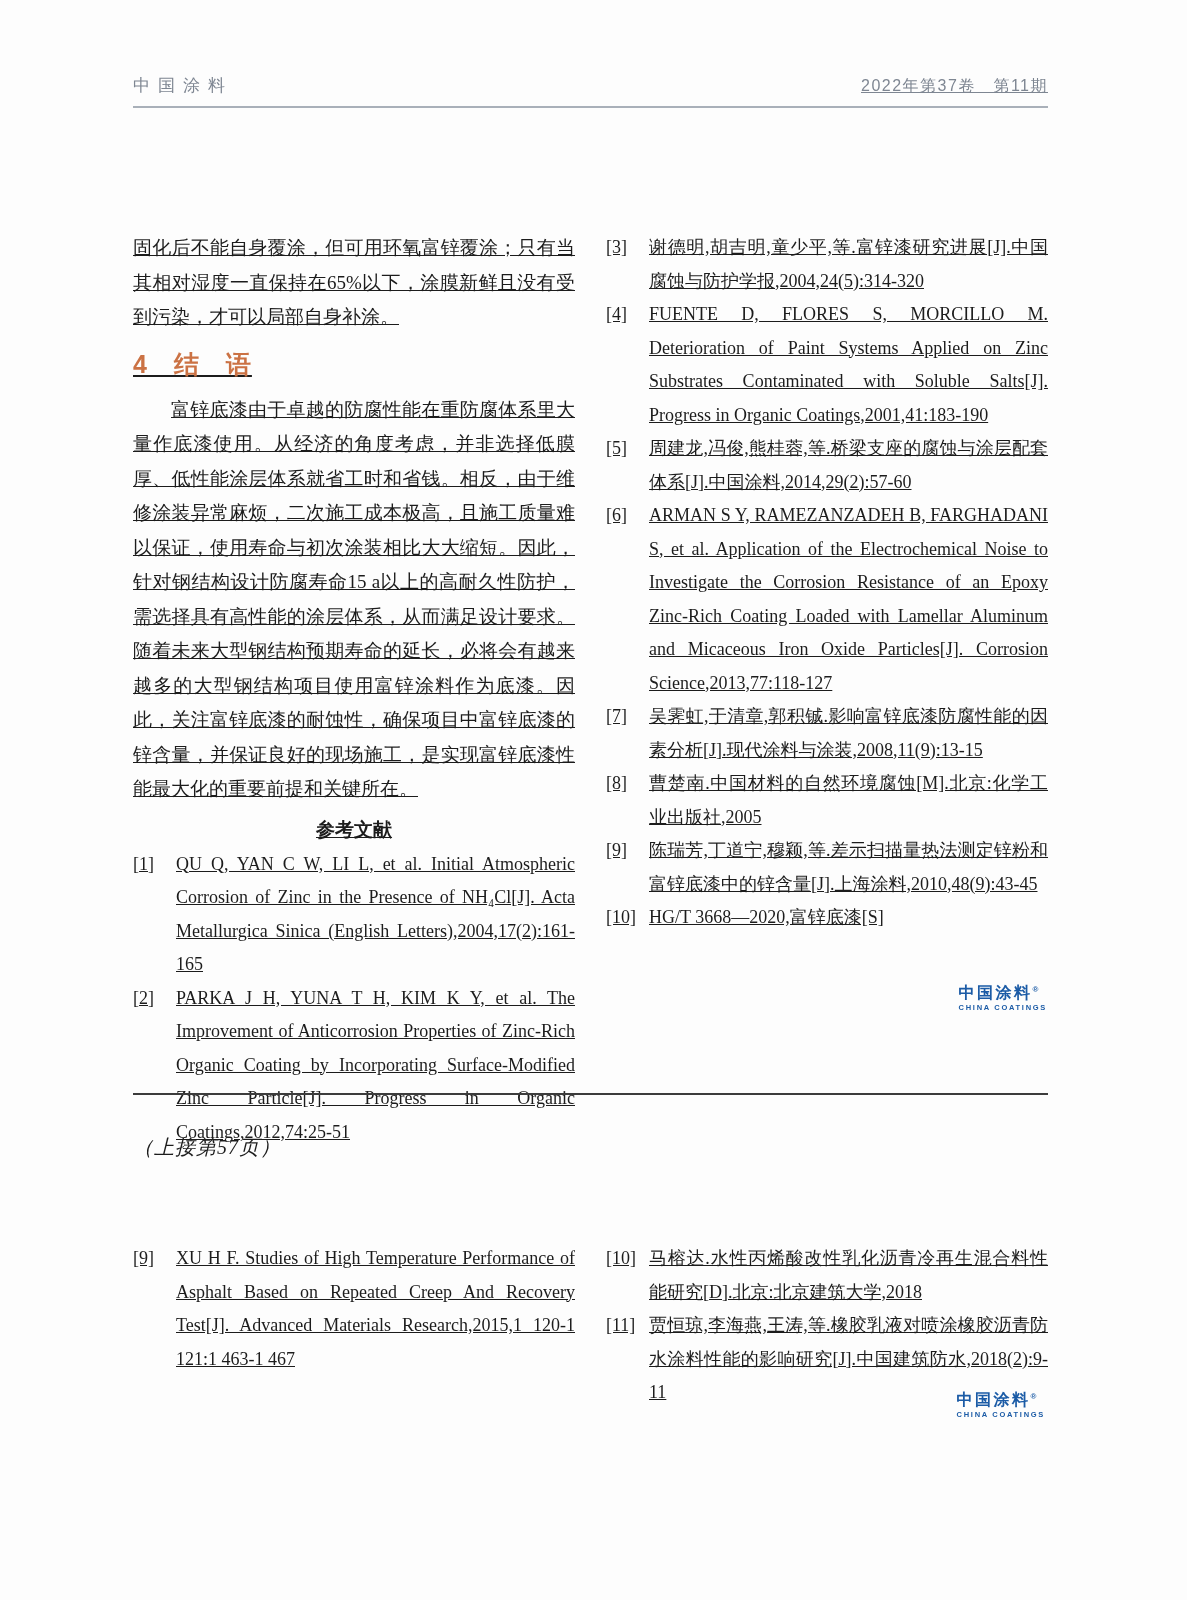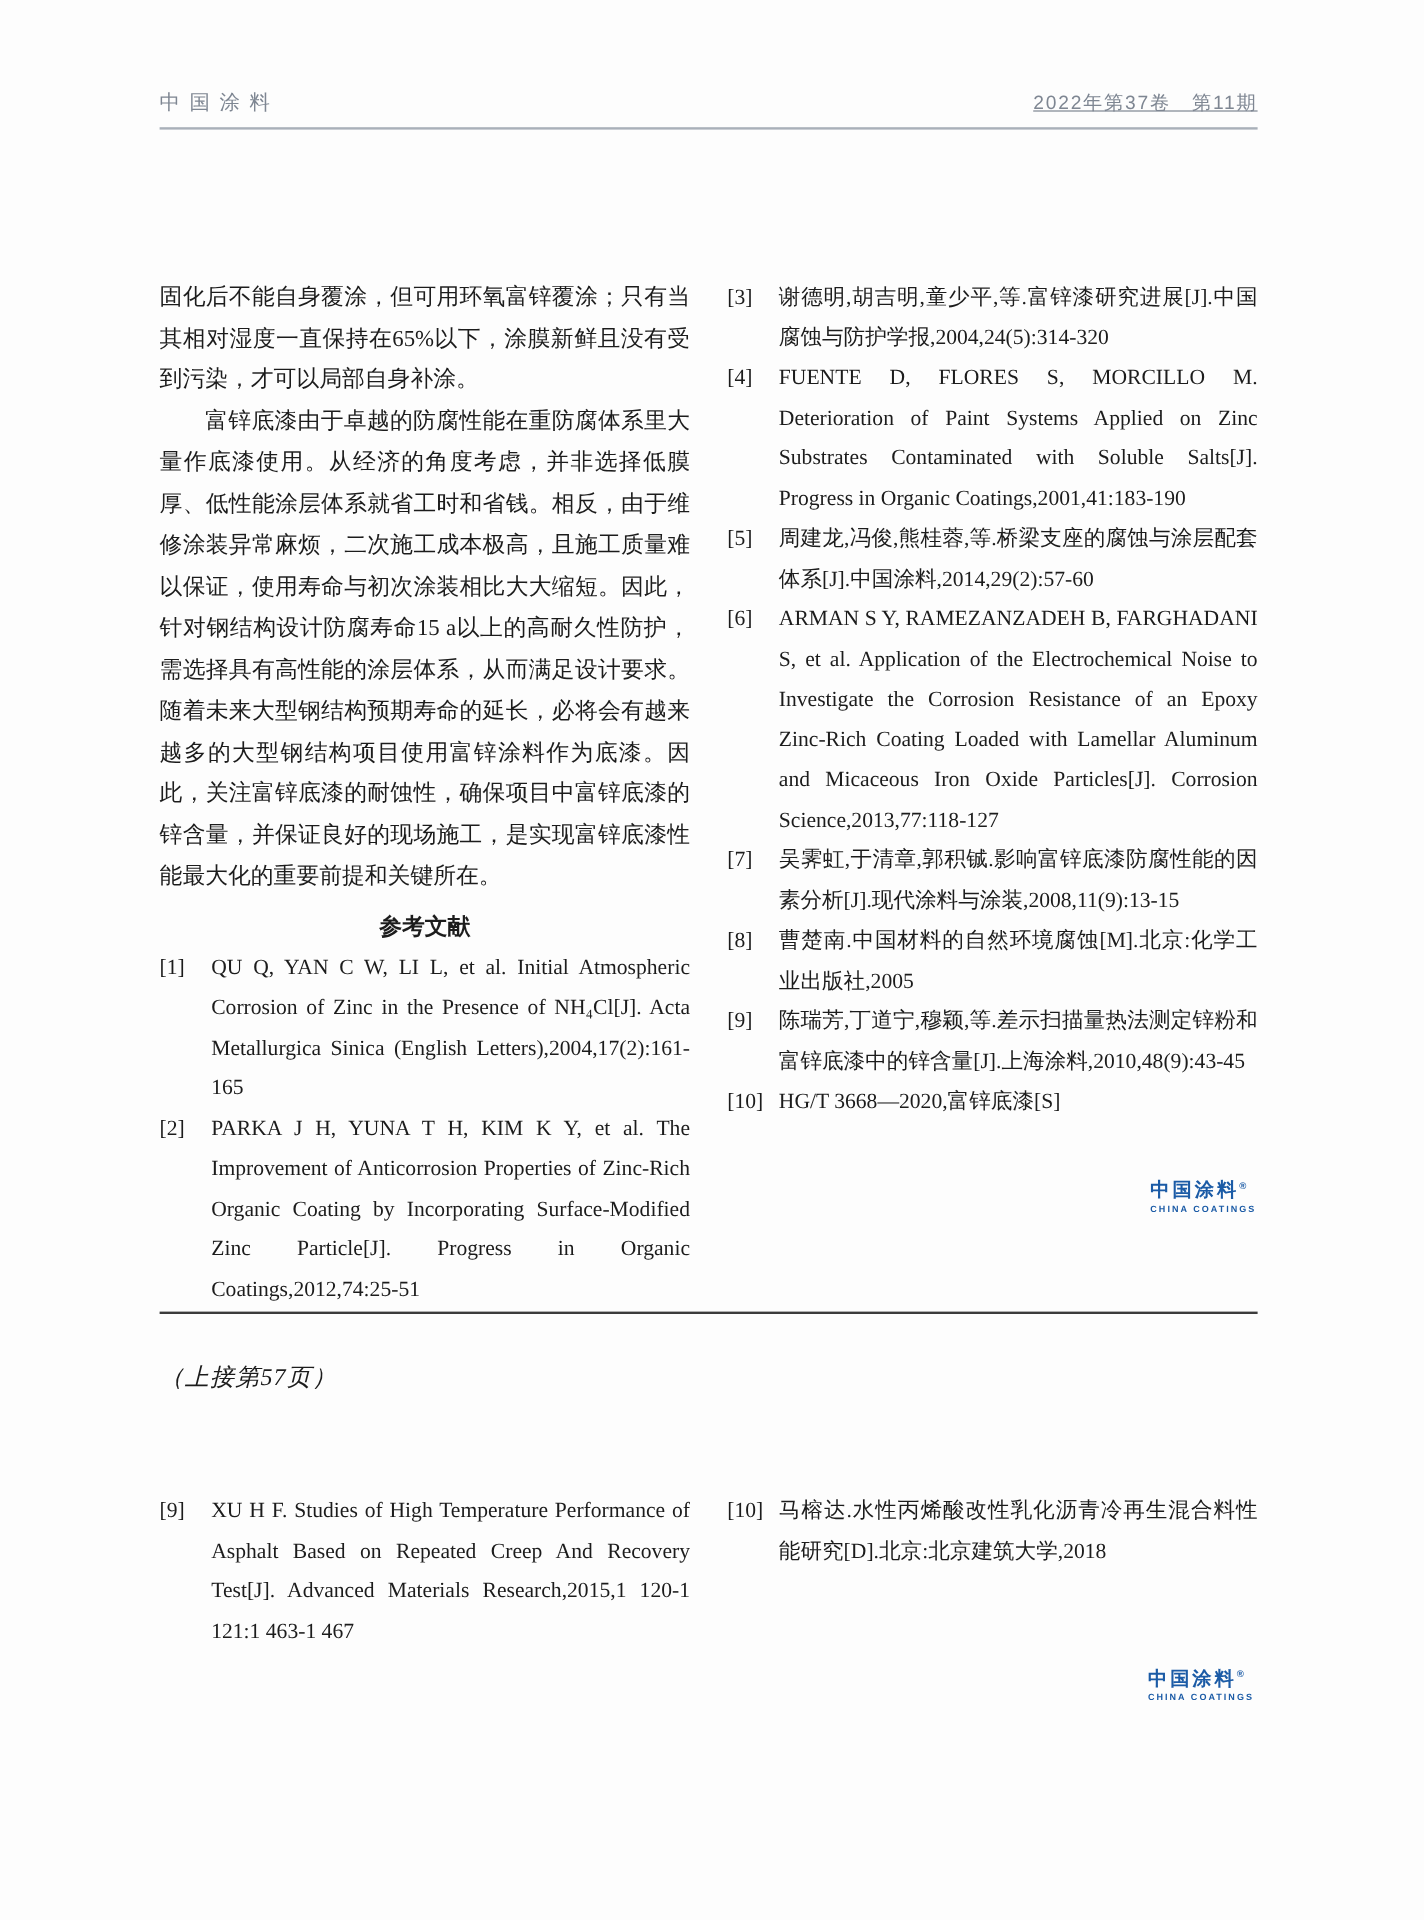"固化后不能自身覆涂，但可用环氧富锌覆涂；只有当其相对湿度一直保持在65%以下，涂" .col { text-decoration: none -> underline }
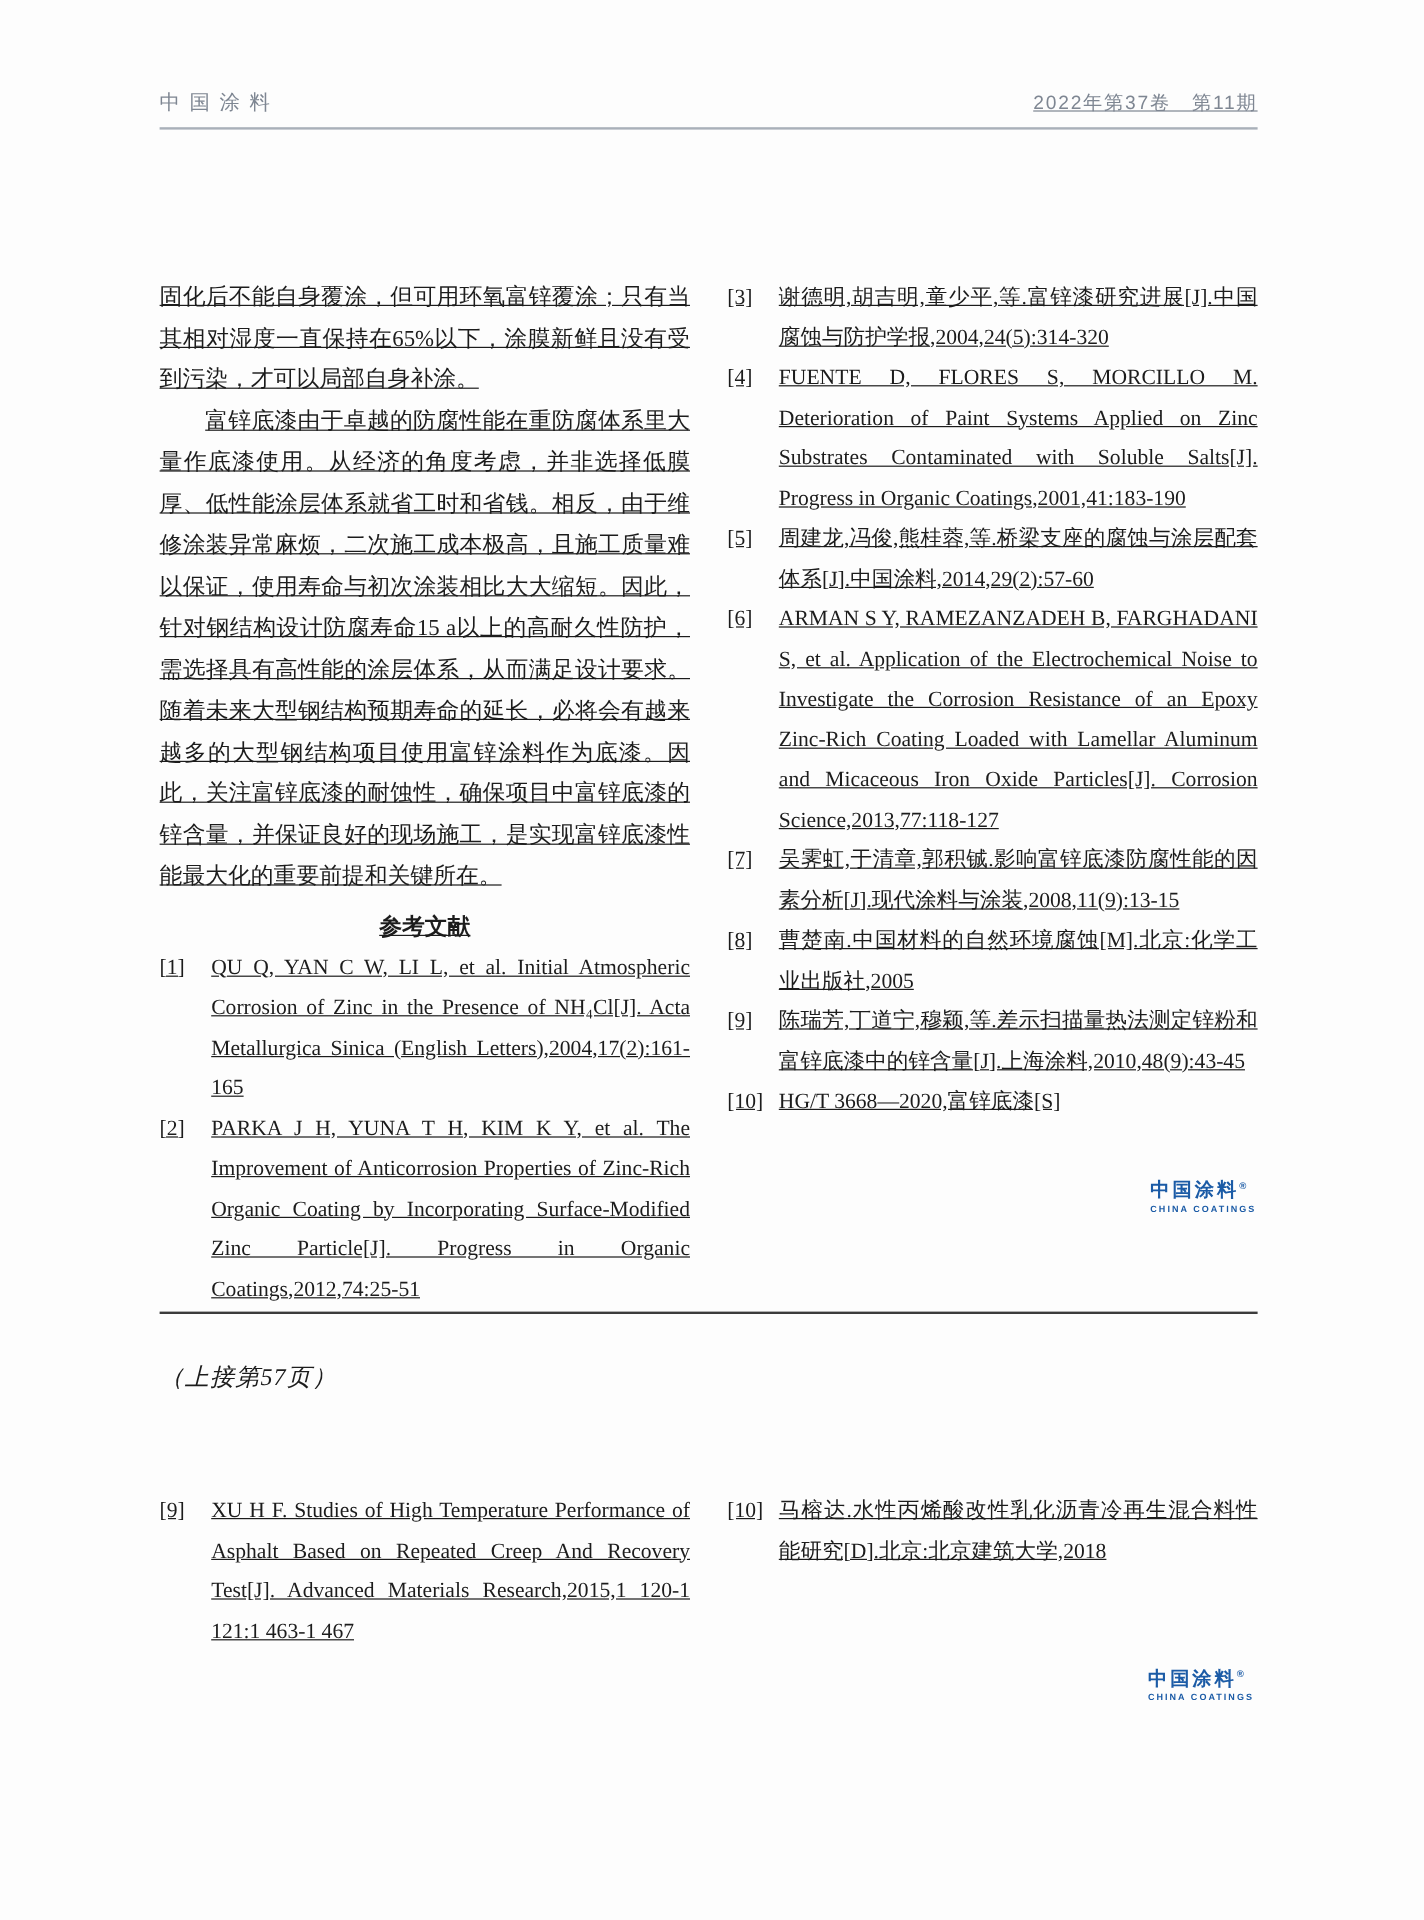"4 结 语" h2.section-heading { html: none -> <h2>4 结 语</h2> }
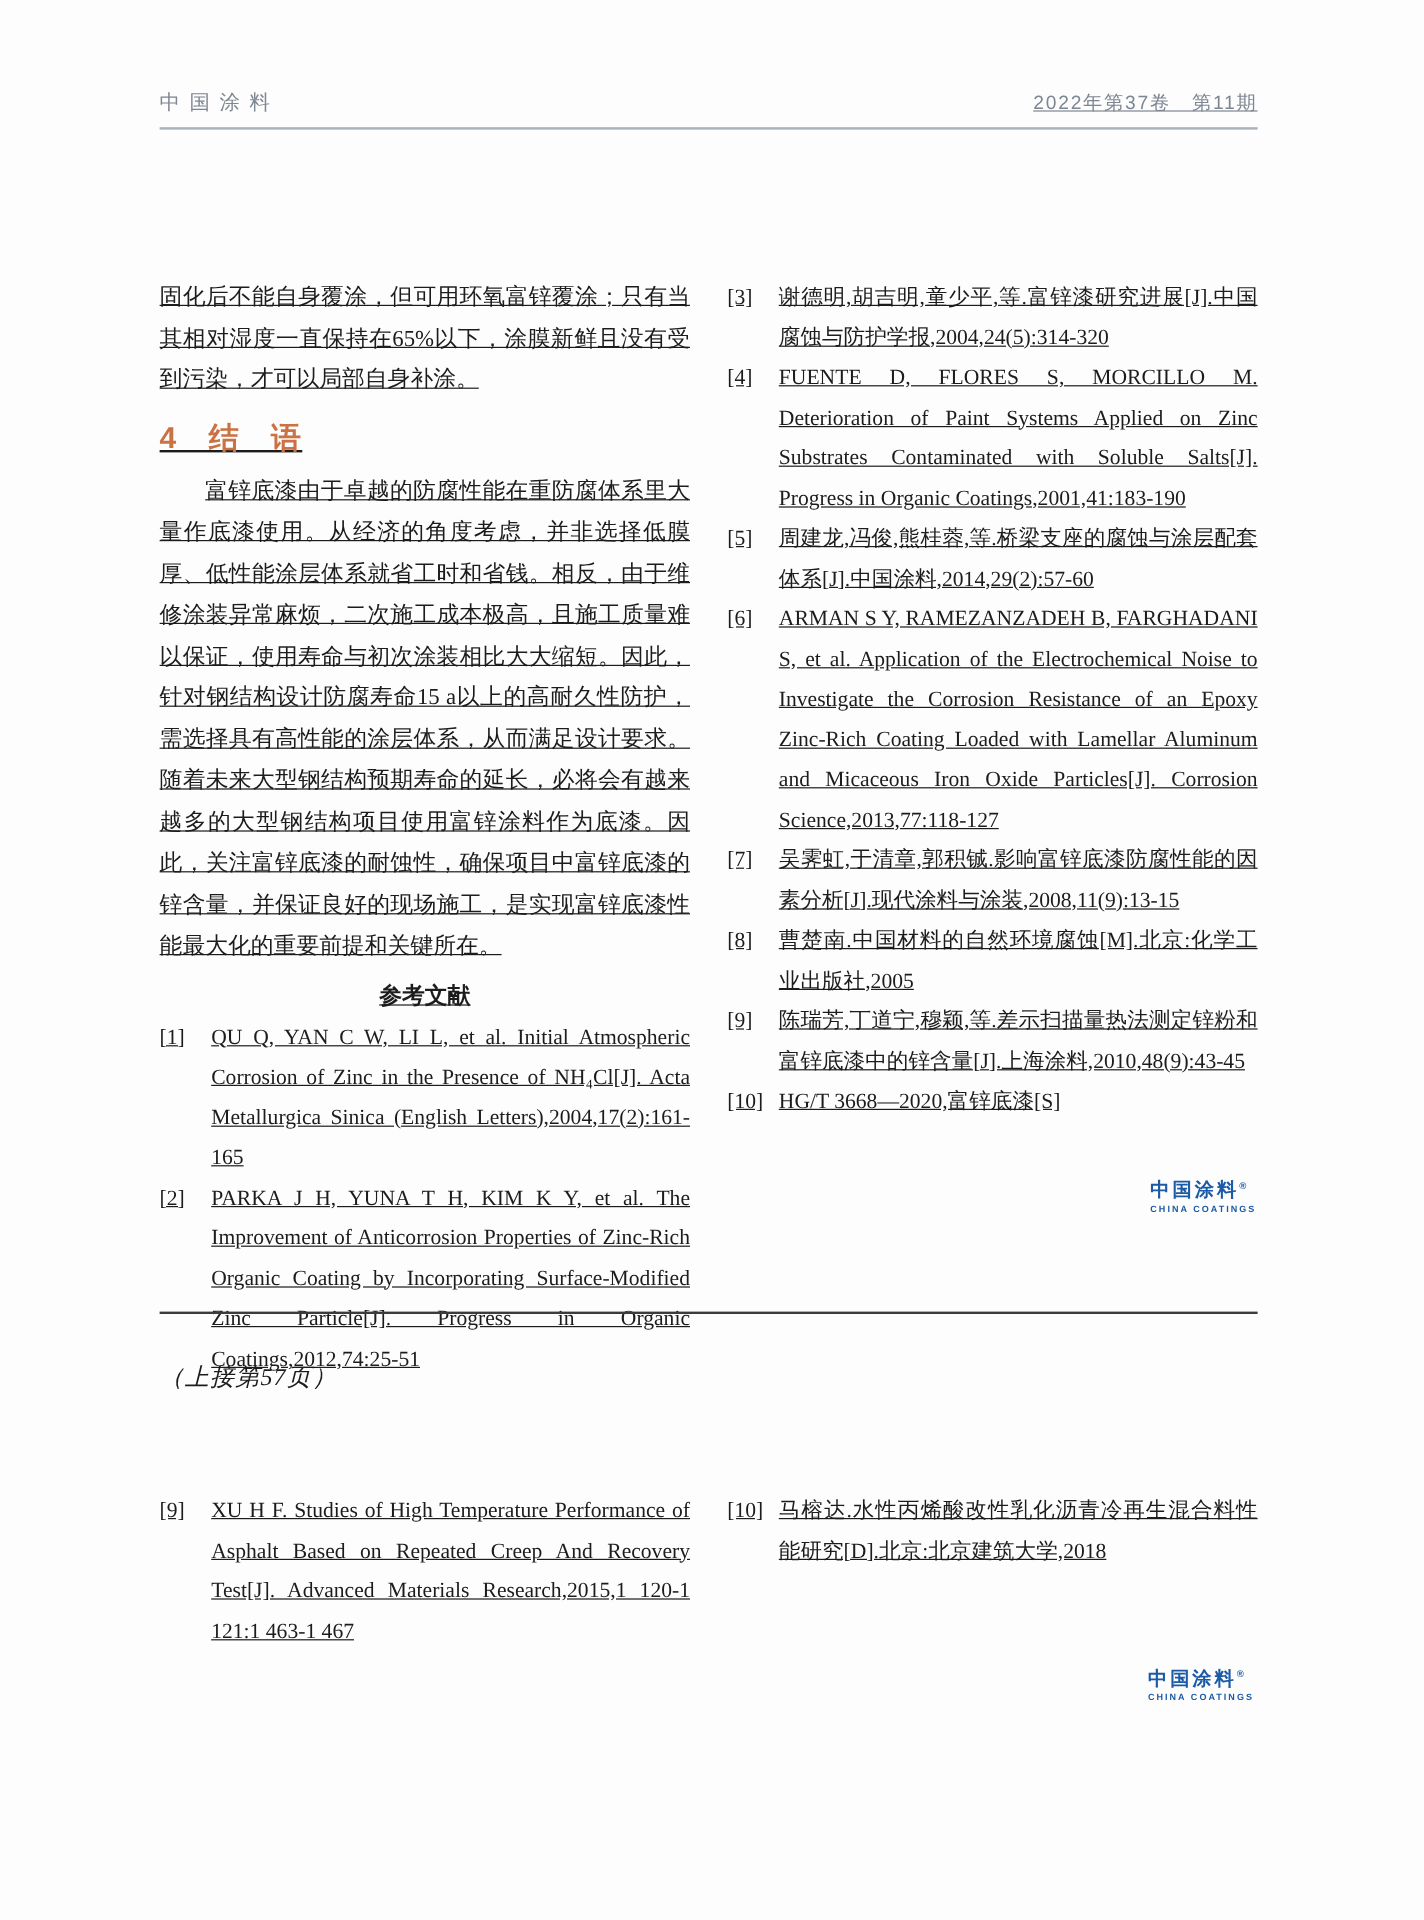"[11]" div.ref { html: none -> <div> <span>[11]</span> <div>贾恒琼,李海燕,王涛,等.橡胶乳液对喷涂橡胶沥青防水涂料性能的影响研究[J].中国建筑防水,2018(2):9-11</div> </div> }
